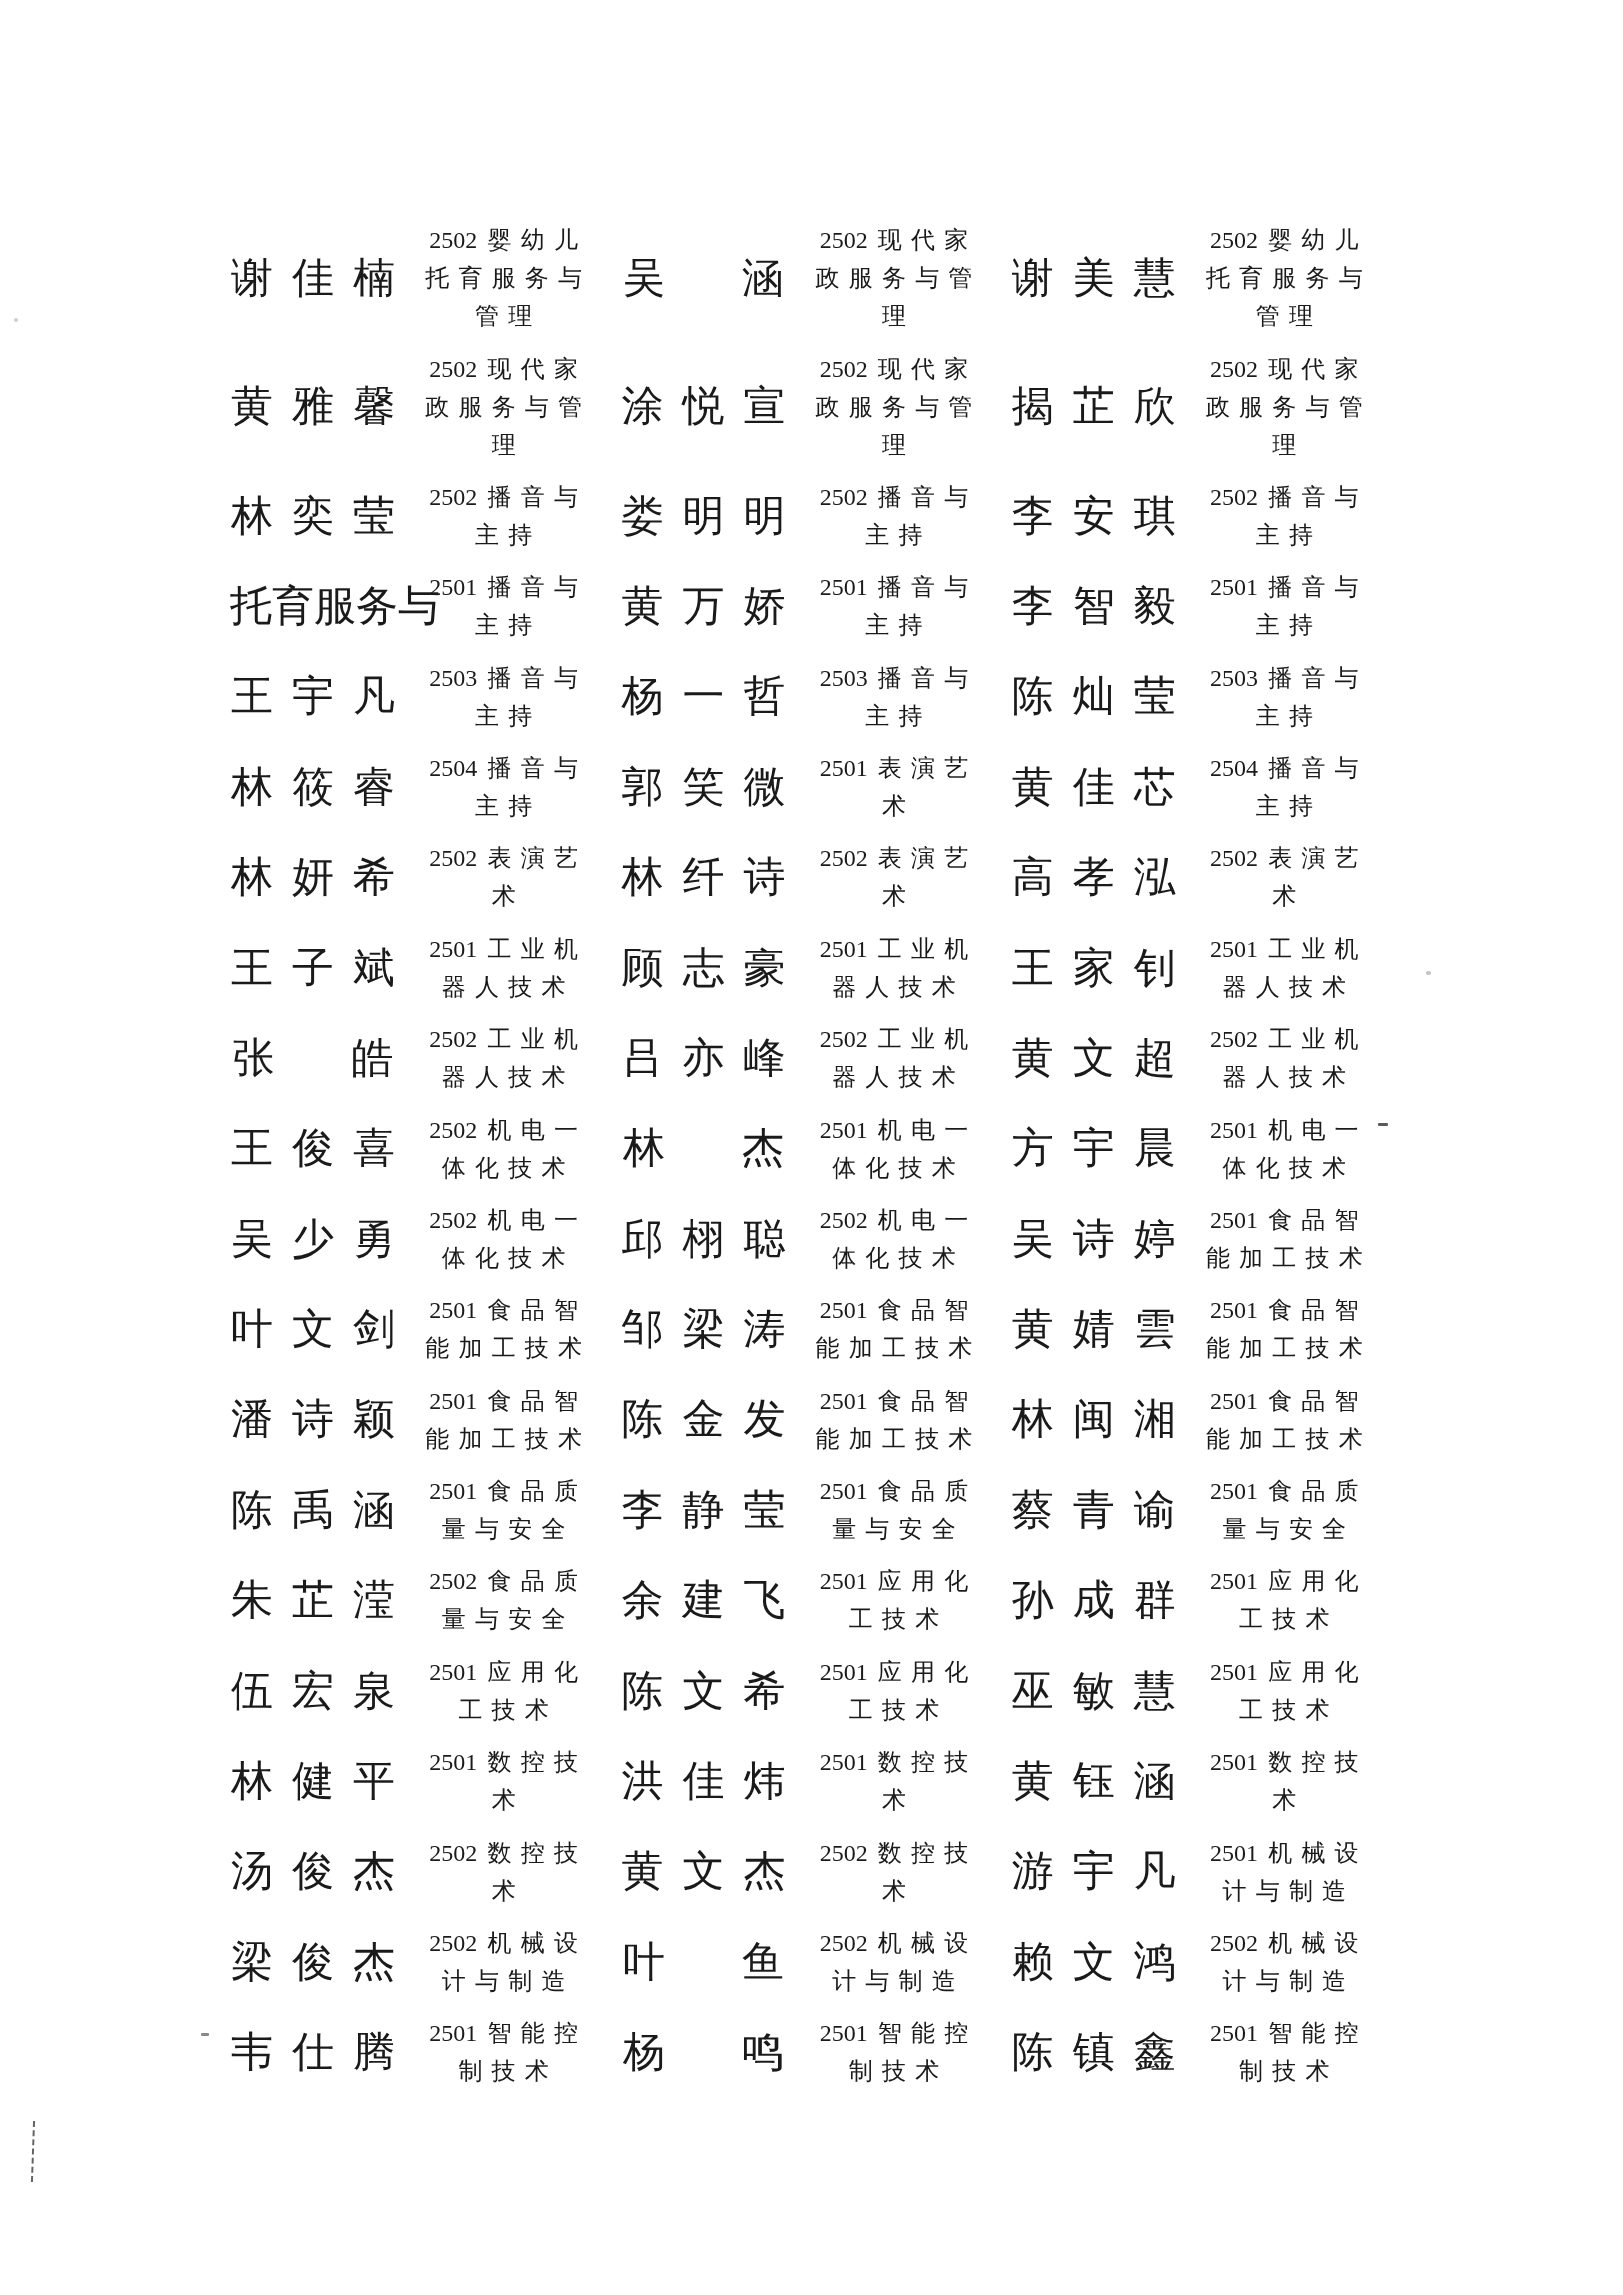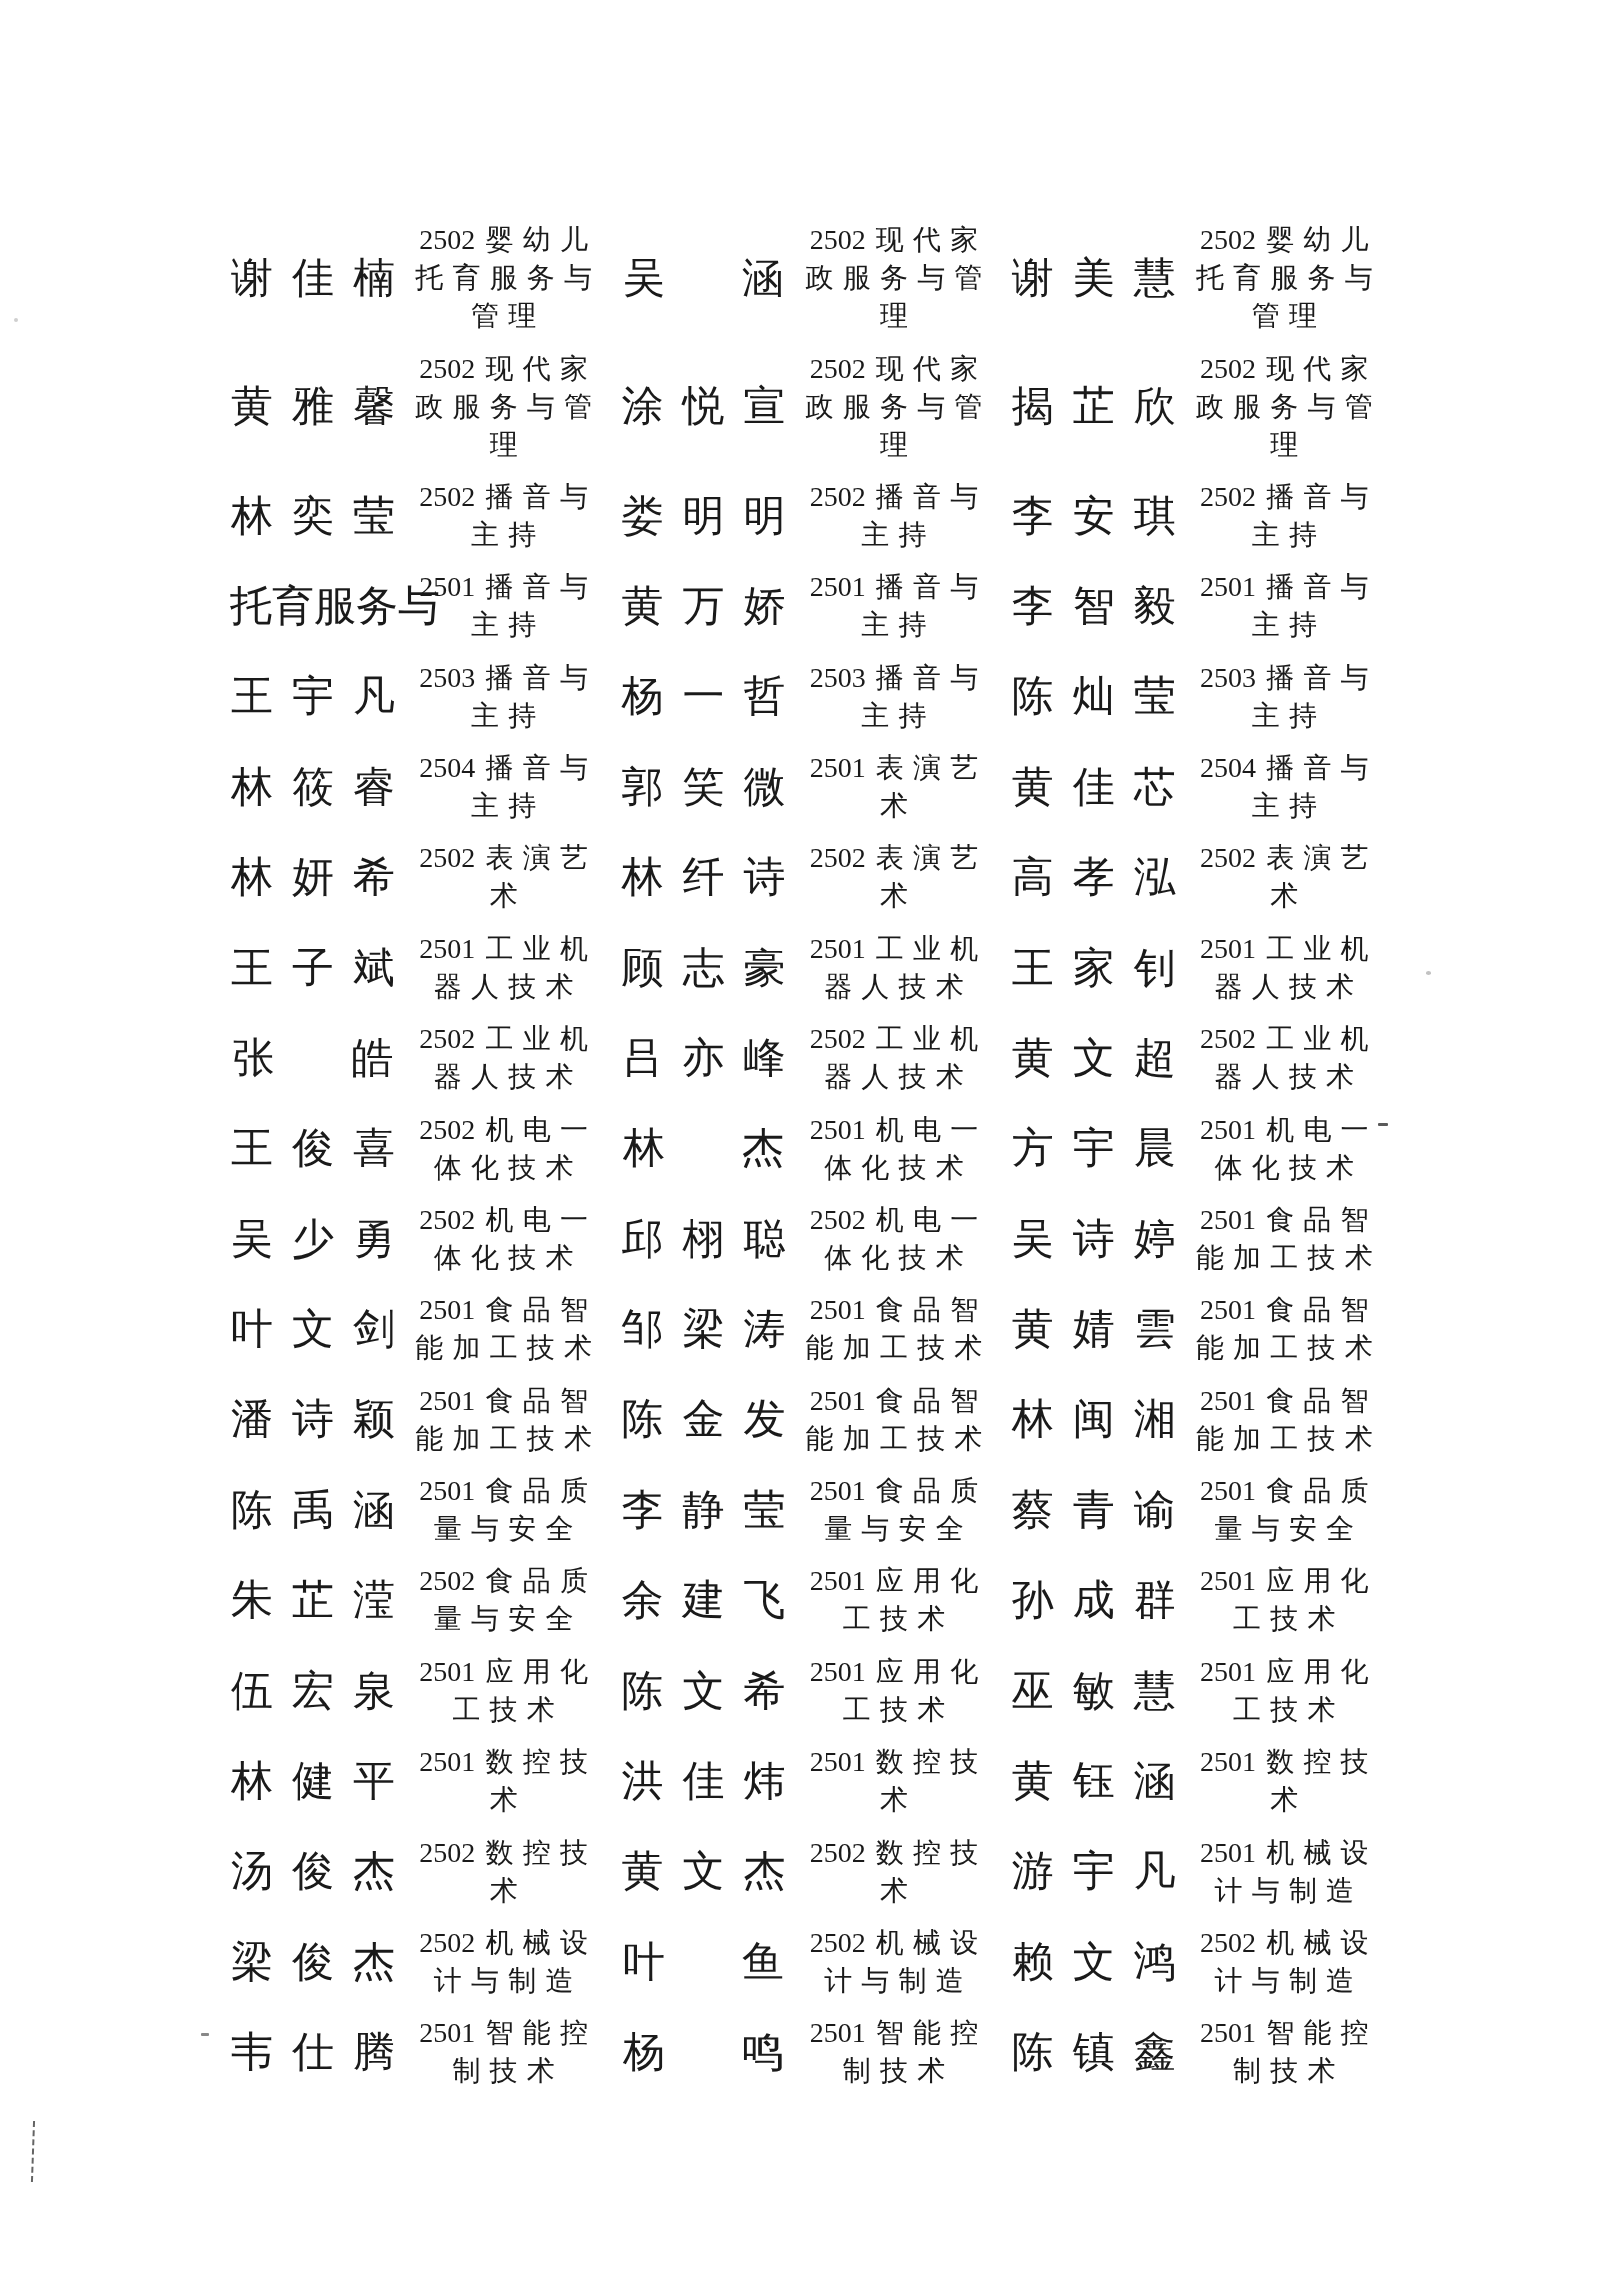"2502 婴幼儿" .class-inner { font-size: 28px -> 24px }
